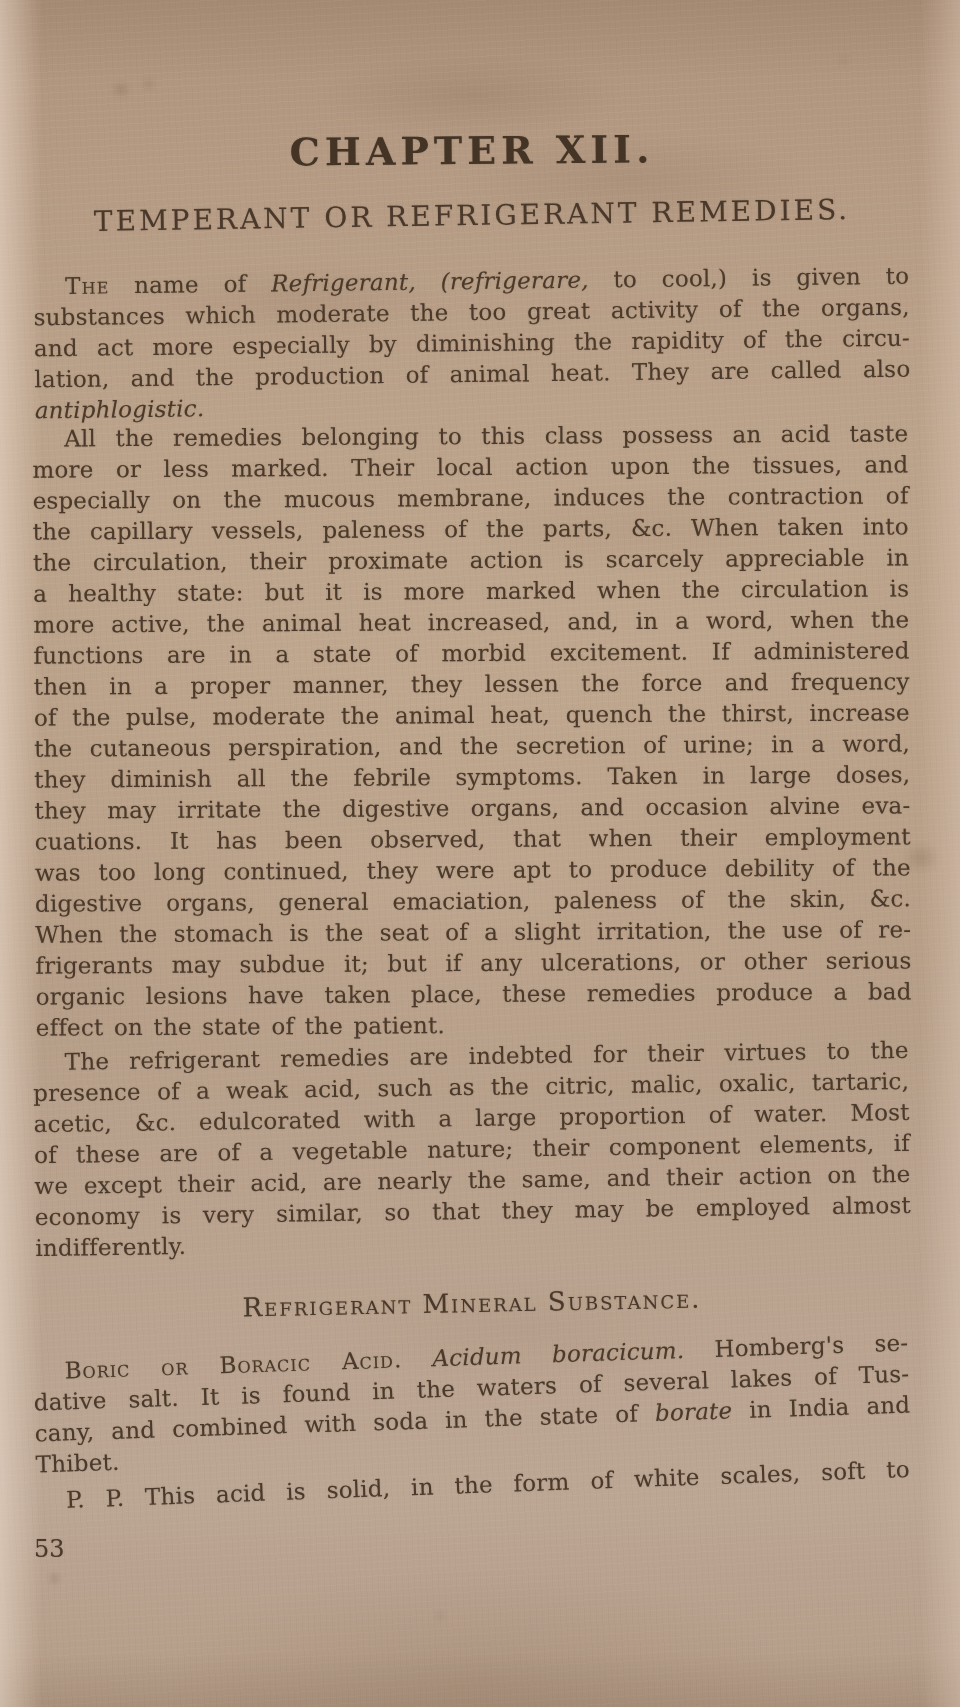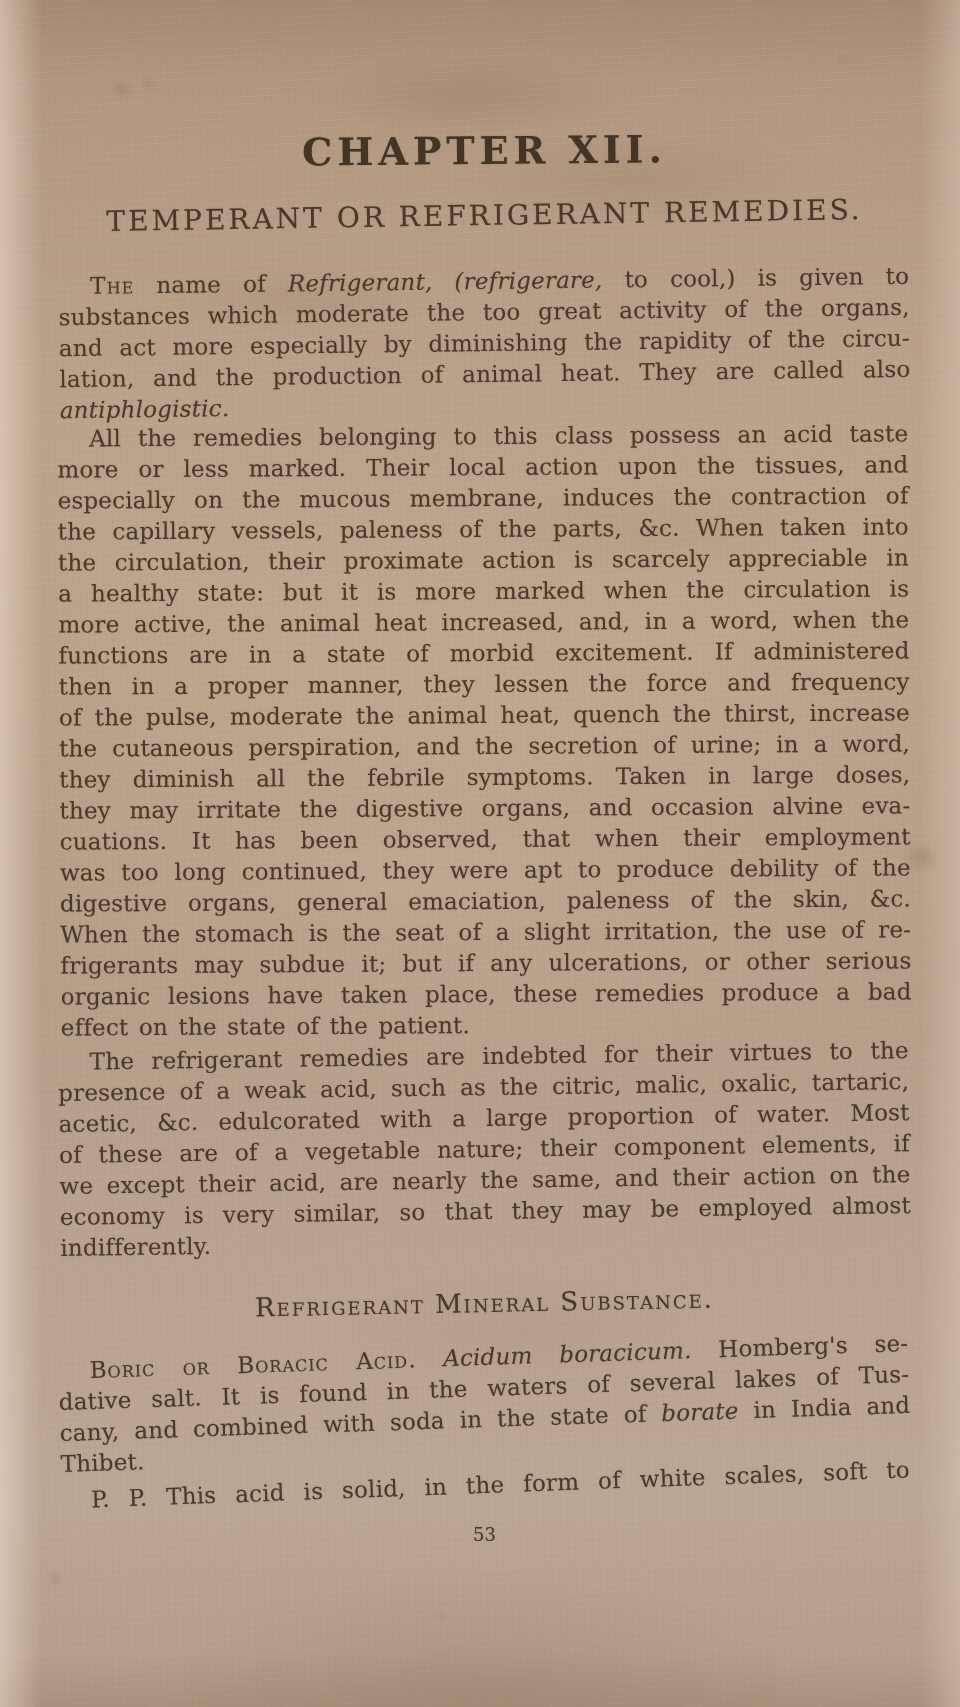"CHAPTER XII." .content { padding: 128px 50px 0 59px -> 128px 50px 0 34px }
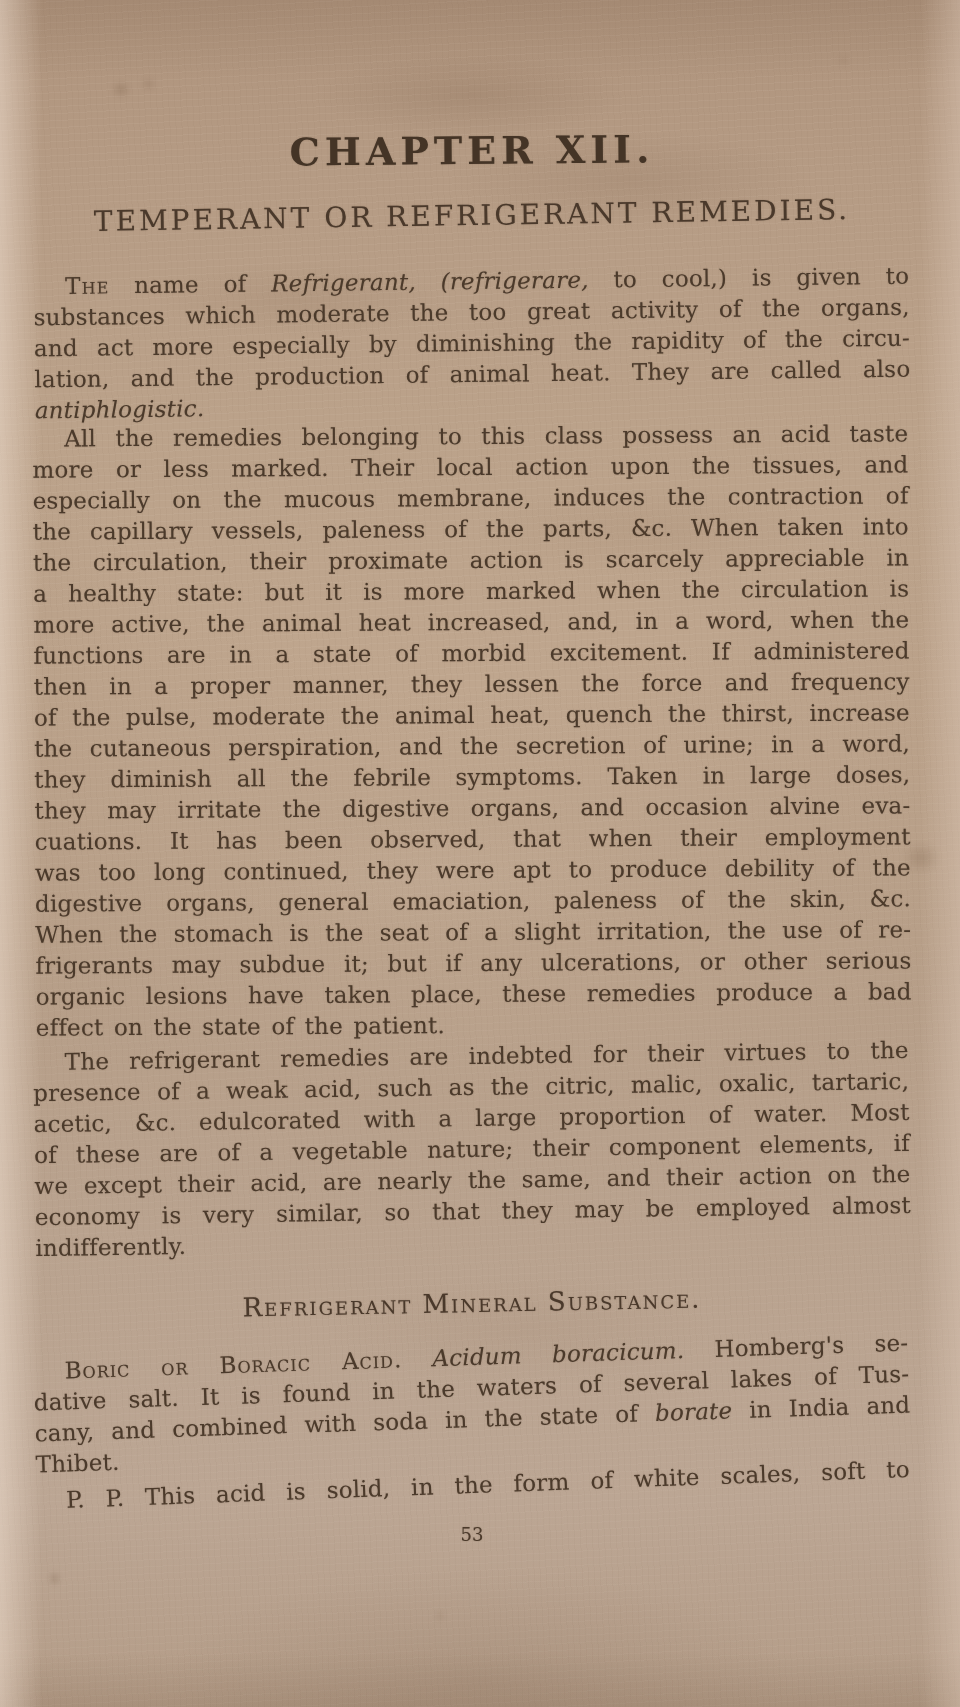"53" .pagenum { font-size: 18px -> 24px; margin-top: 23px -> 34px; text-align: center -> left }
